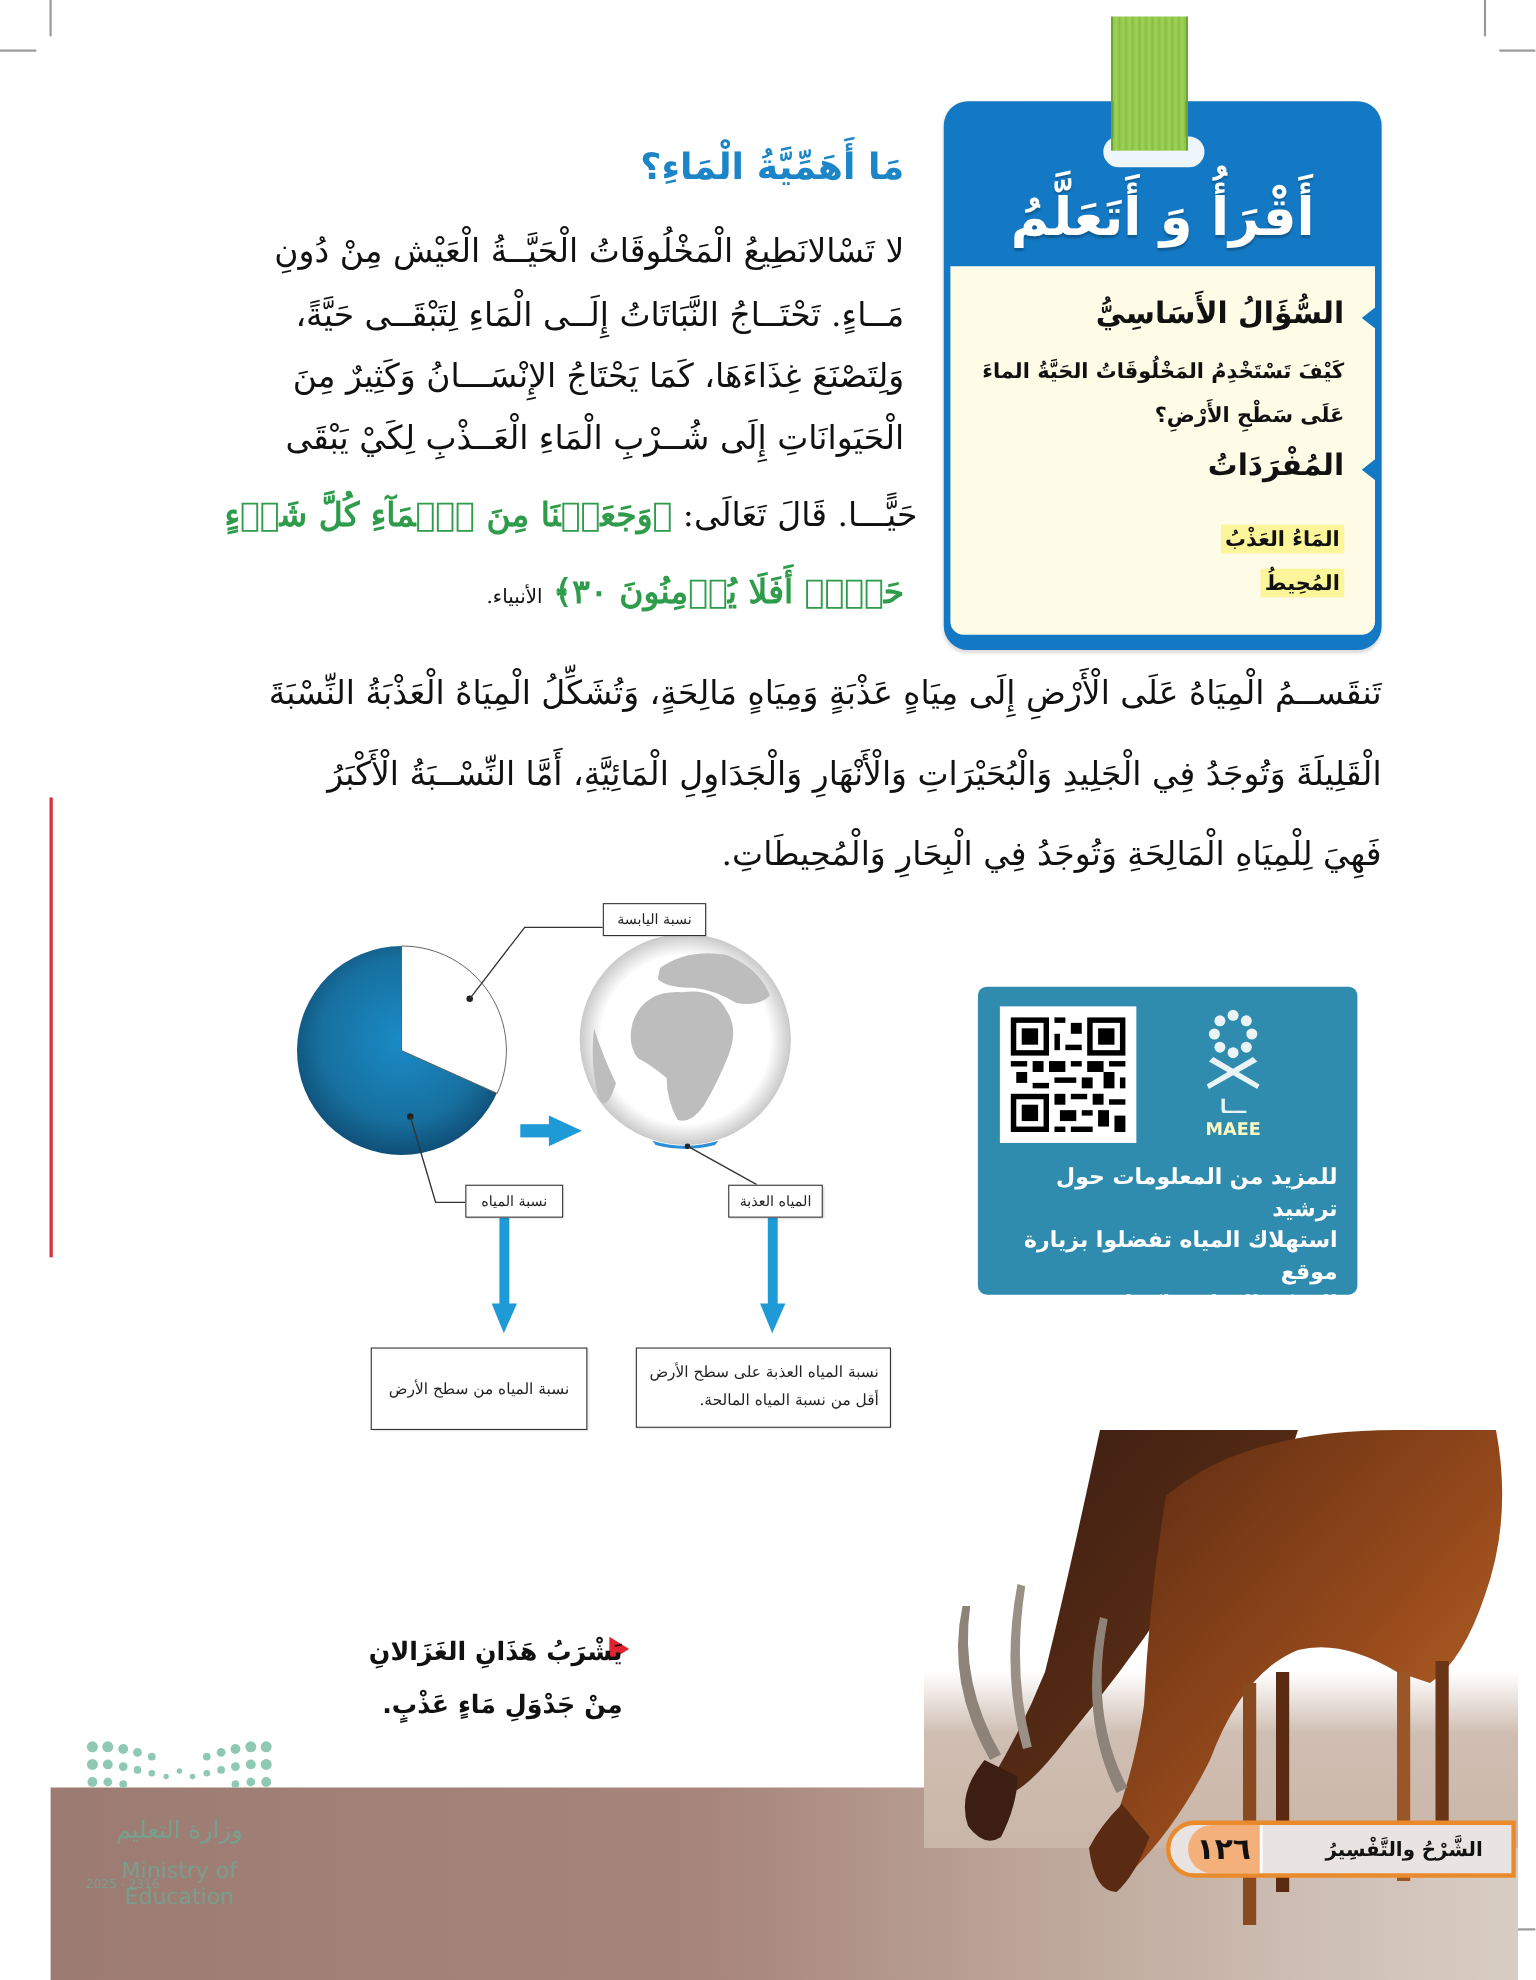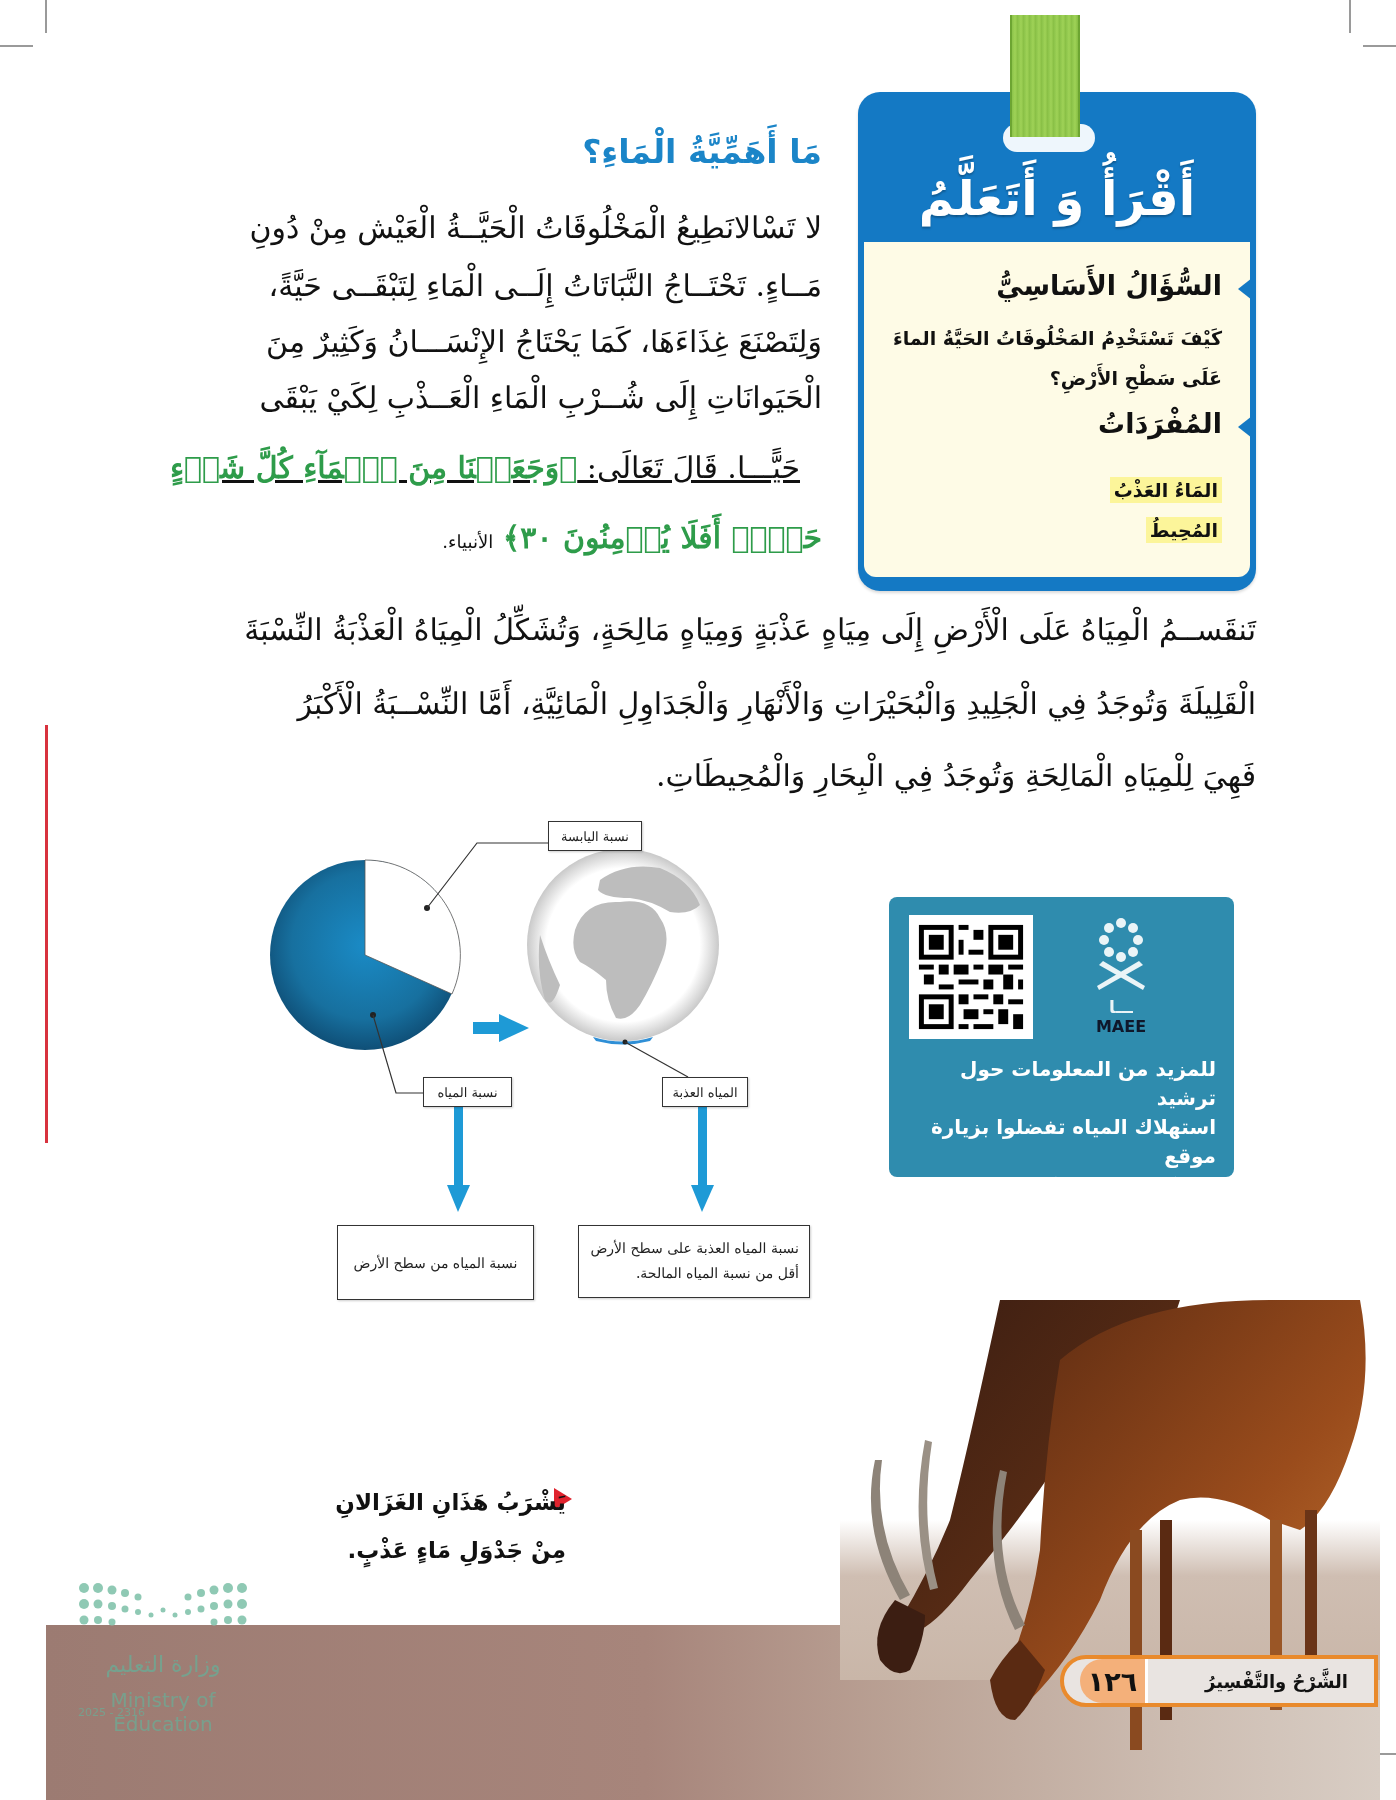"حَيًّـــا. قَالَ تَعَالَى: ﴿وَجَعَلۡنَا" div.abs { right: 596px -> 562px; text-decoration: underline -> none }
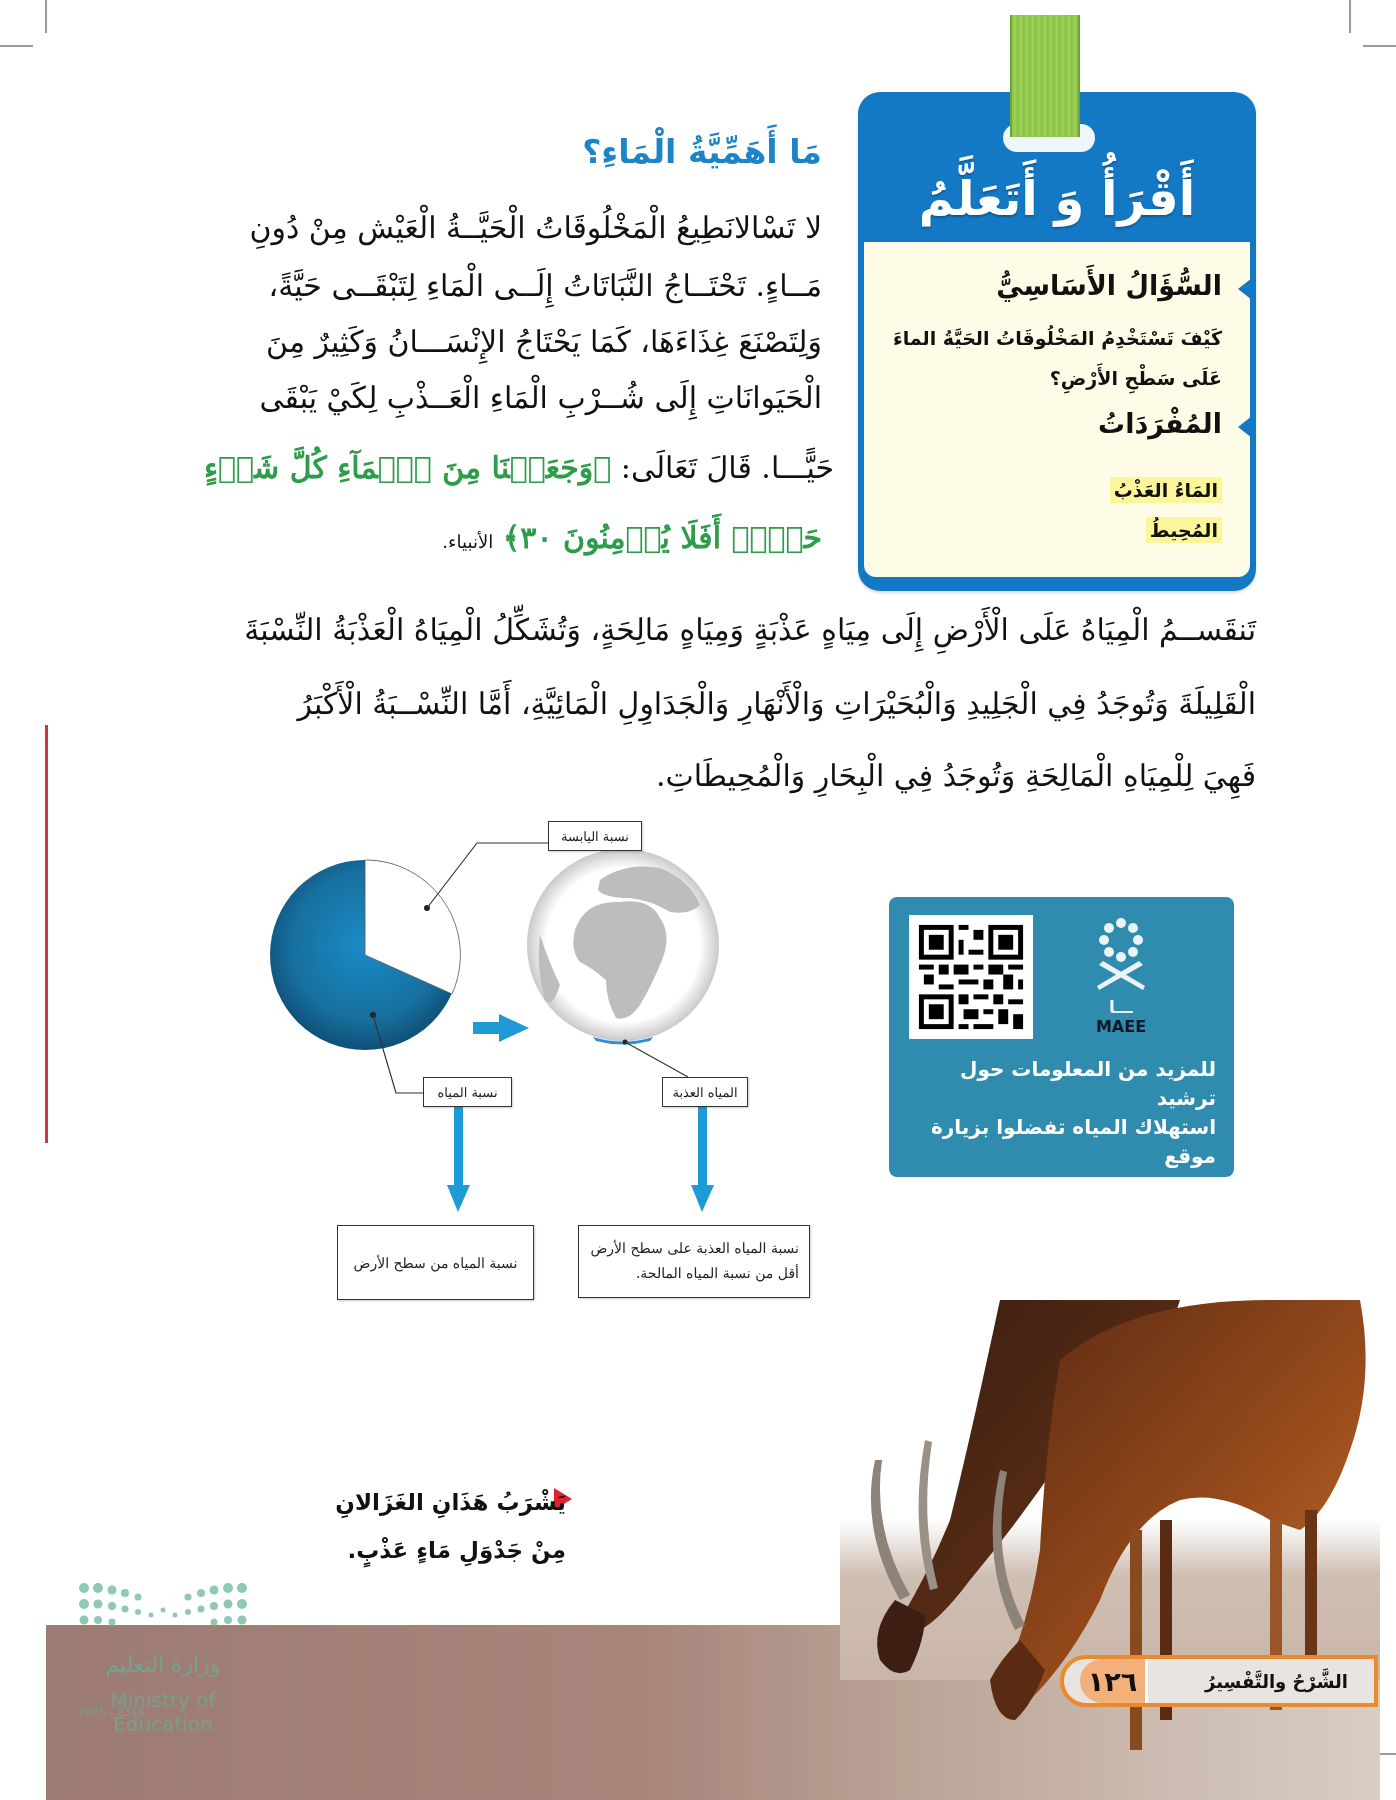"MAEE" div.abs { color: #0f172a -> #fef9c3 }
